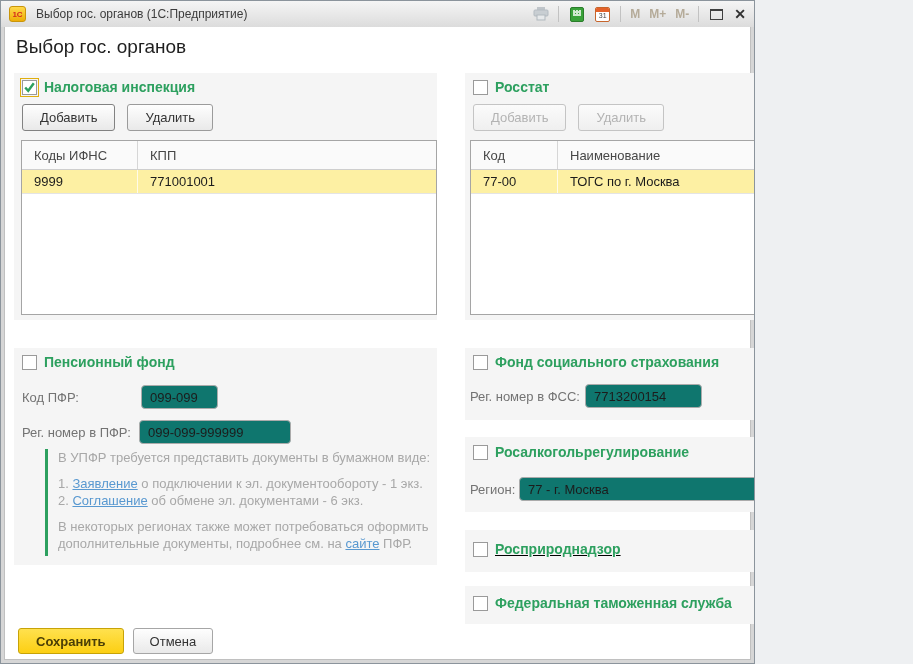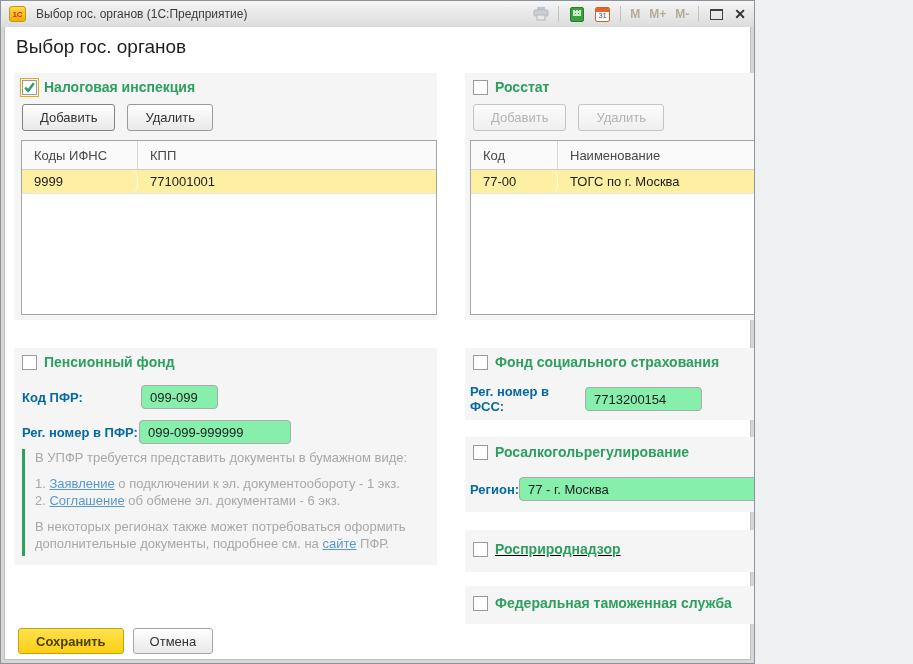"9999" .grid-cell { border-radius: 8px -> none }
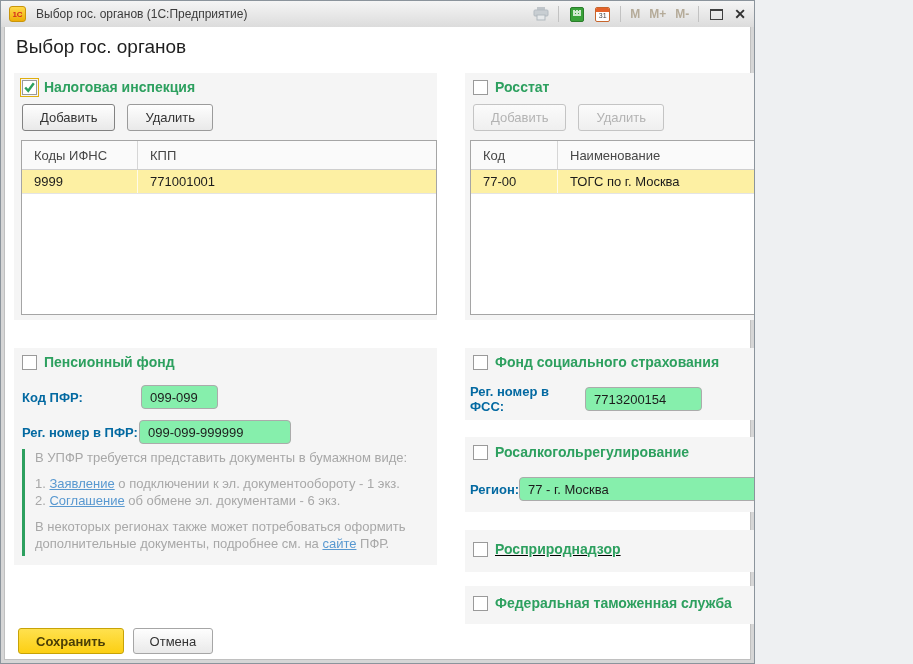"Код ПФР:" .field-label { color: #0369a1 -> #737373; font-weight: bold -> none }
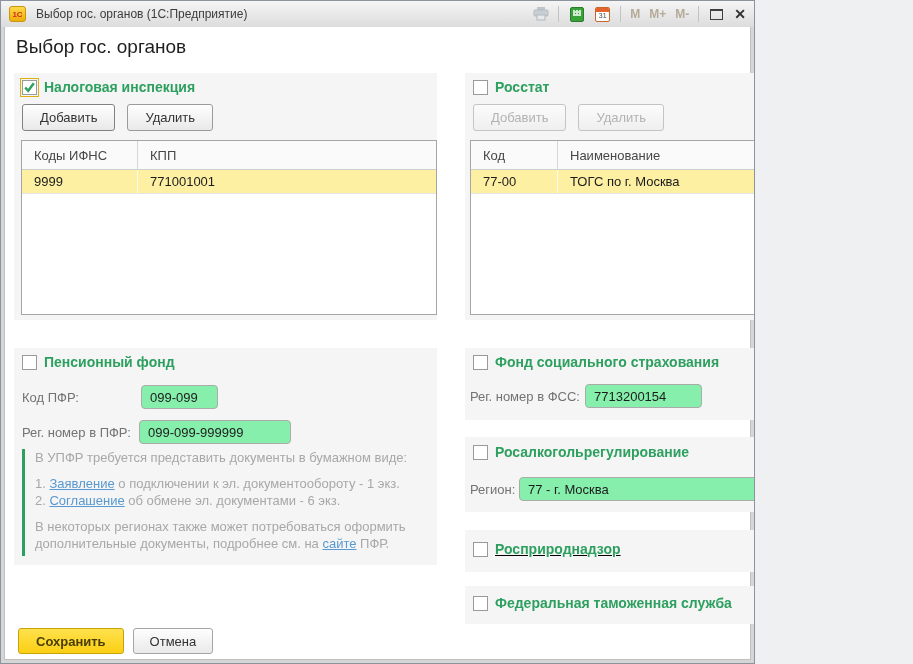"099-099" .tfield { background: #86efac -> #0f766e }
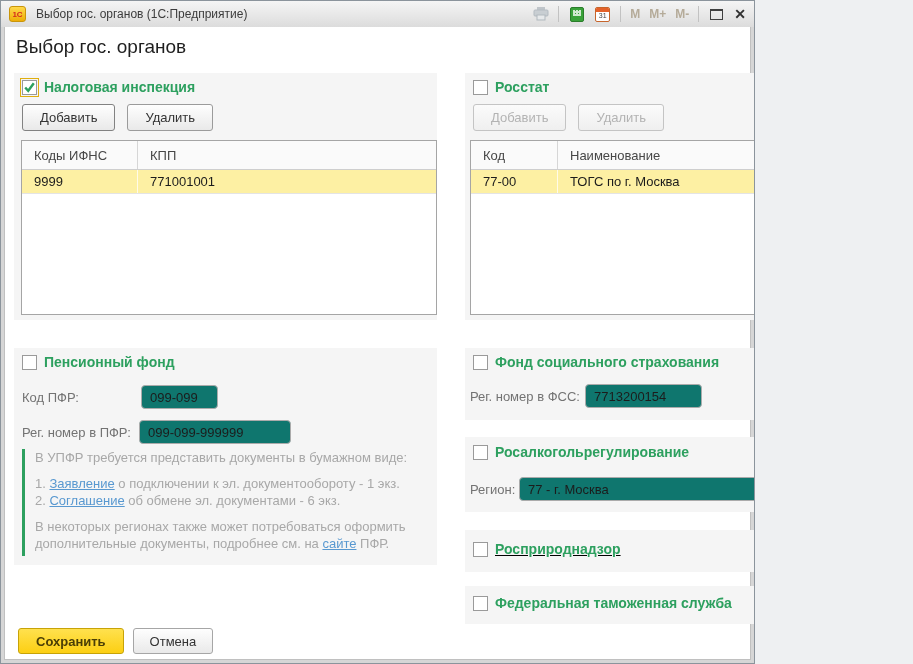"В УПФР требуется представить документы" .note { margin-left: none -> 23px }
